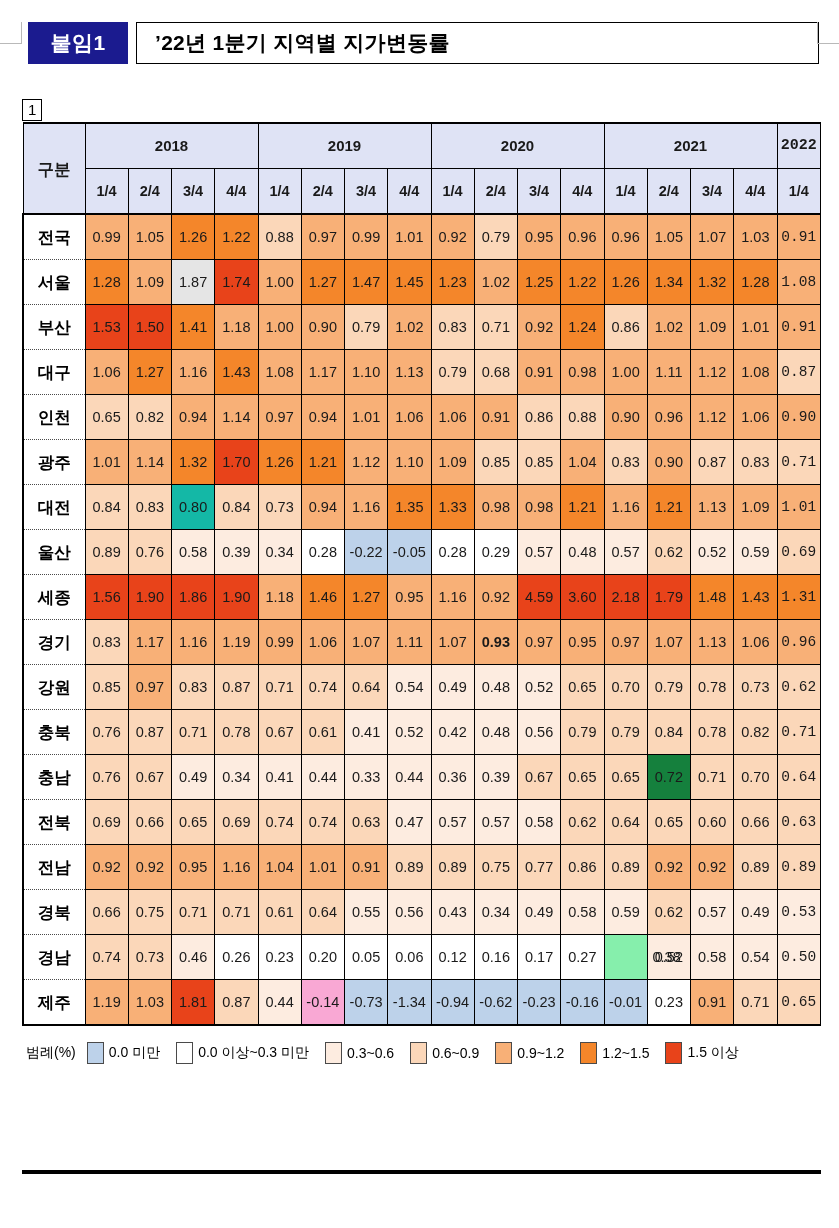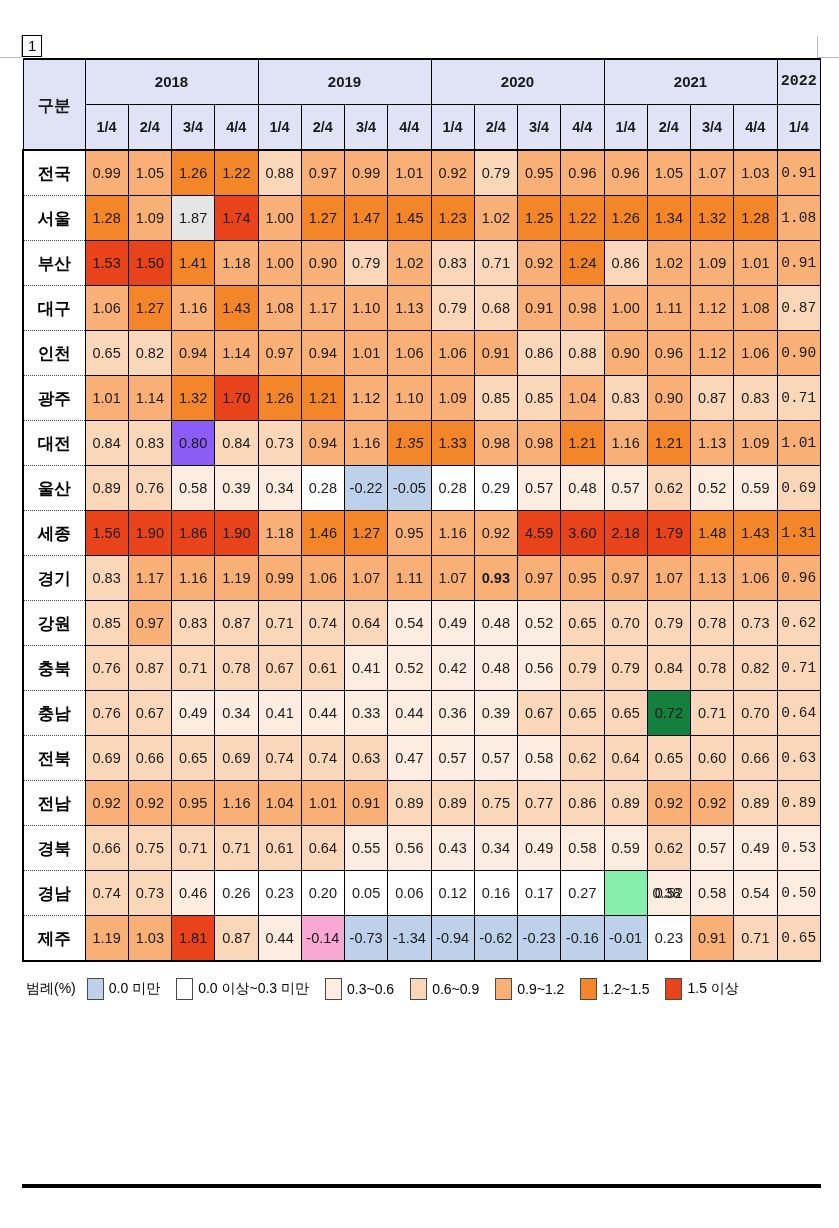"붙임1" div.doc-header { html: none -> <div> <div>붙임1</div> <div>’22년 1분기 지역별 지가변동률</div> </div> }
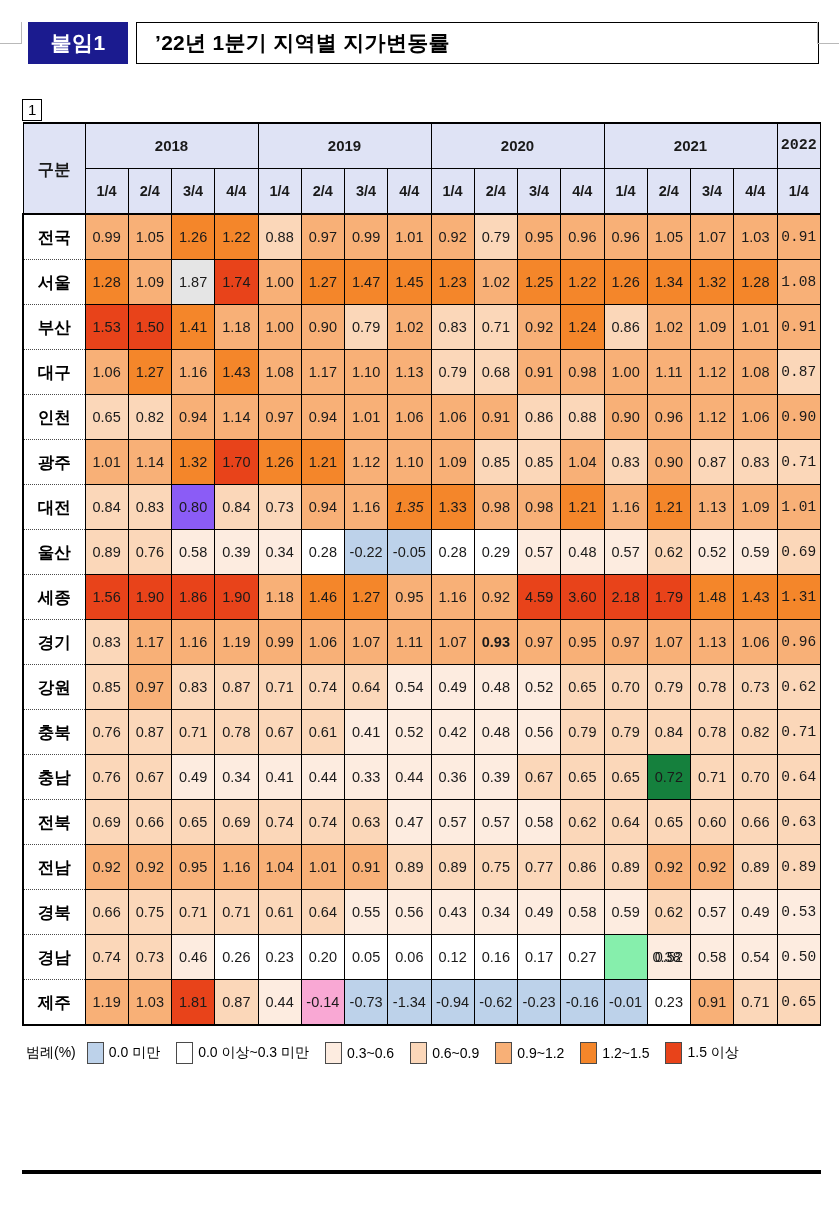"0.80" td { background: #8b5cf6 -> #14b8a6 }
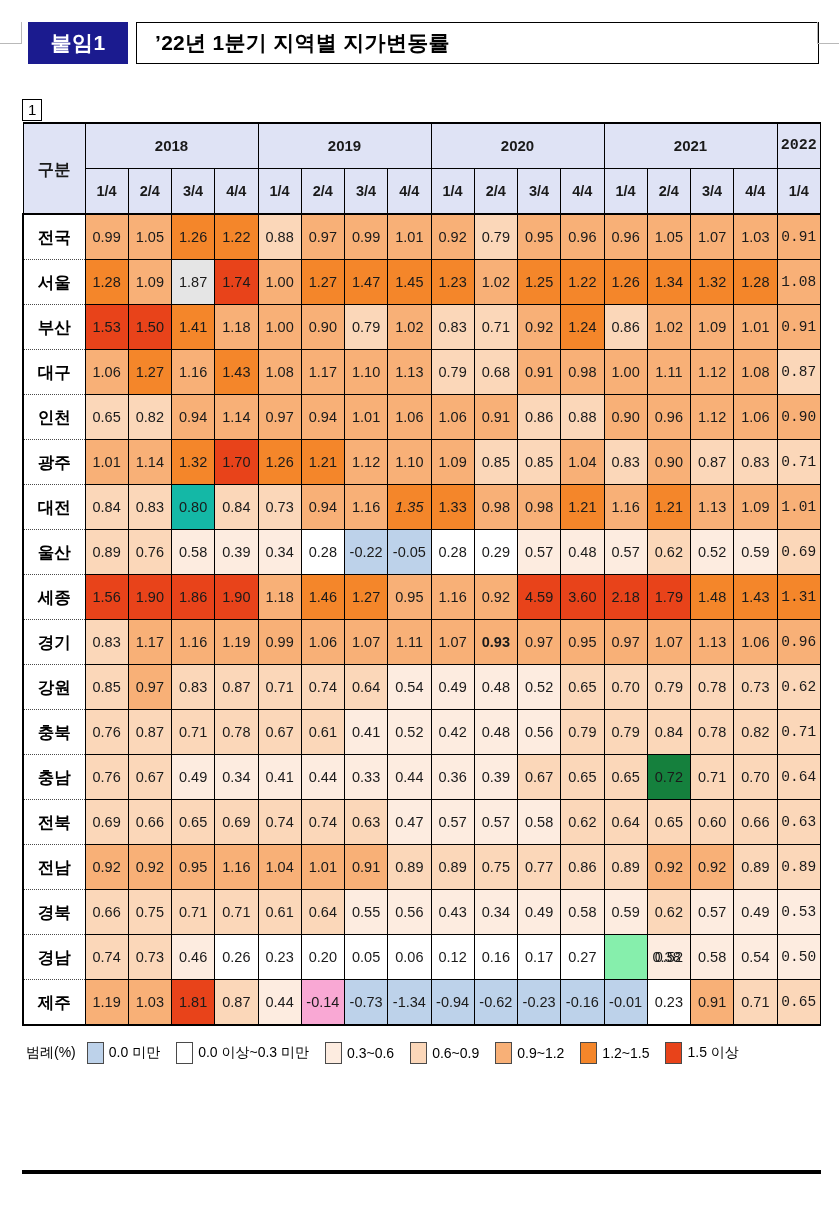"1.35" td { font-style: italic -> none }
